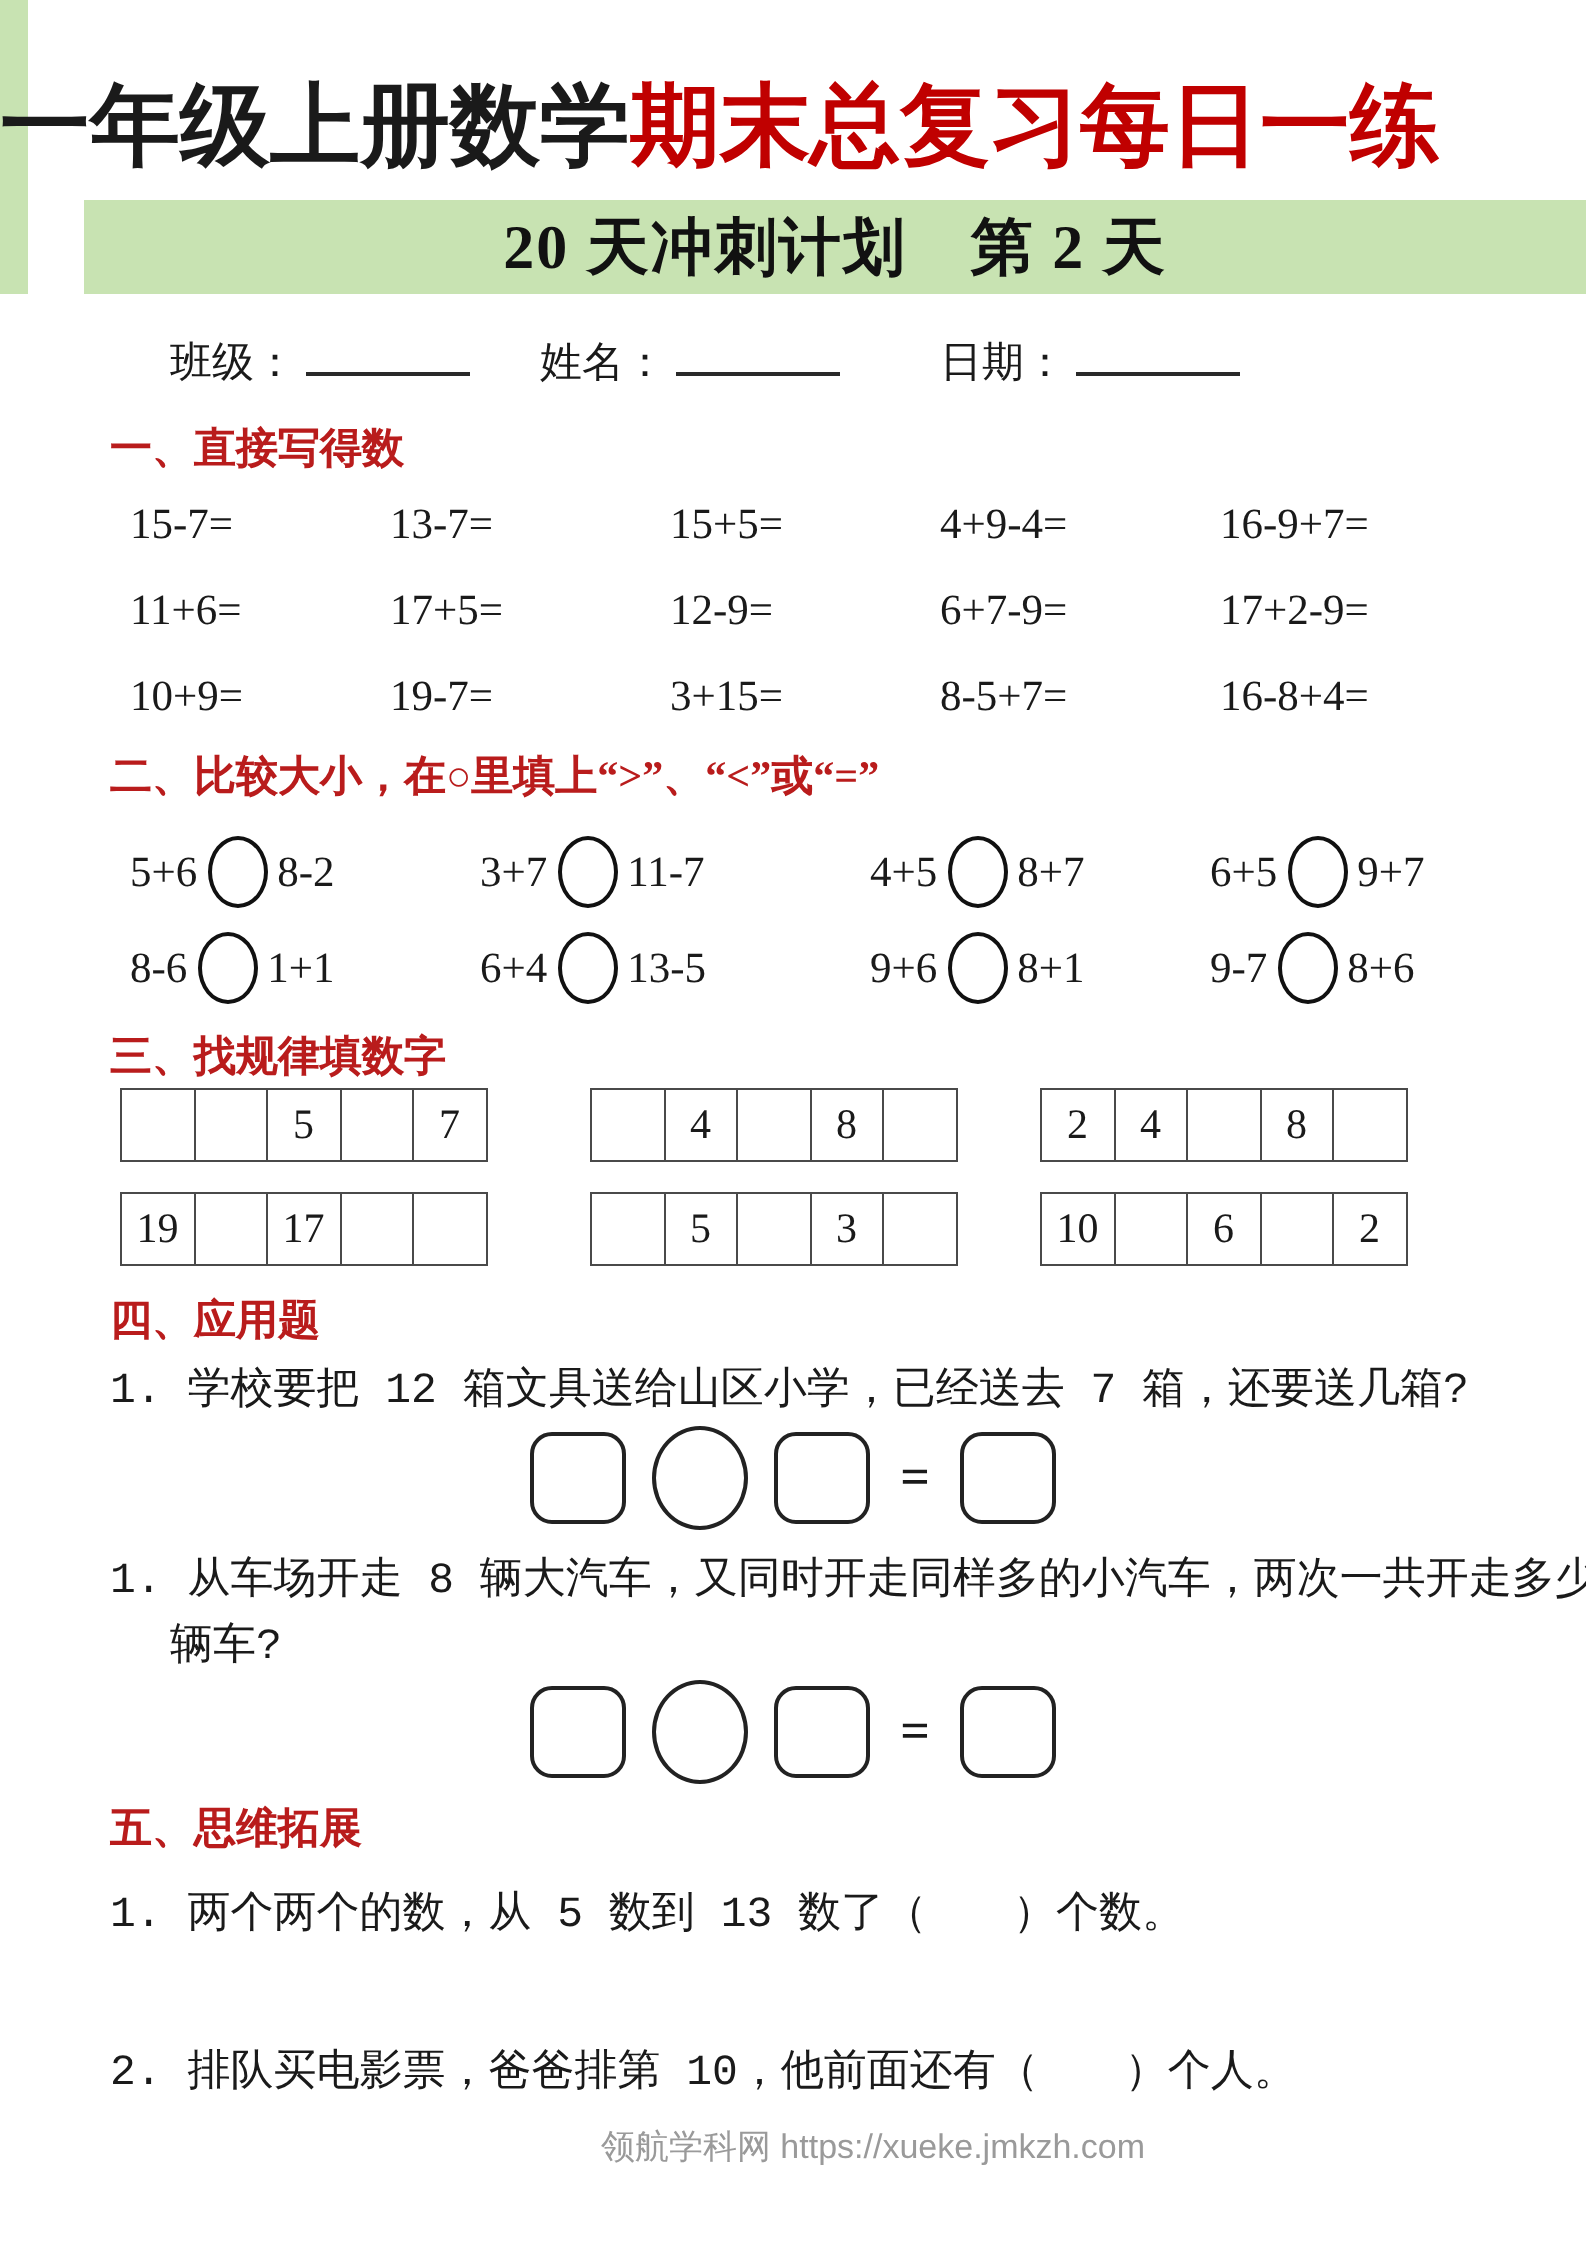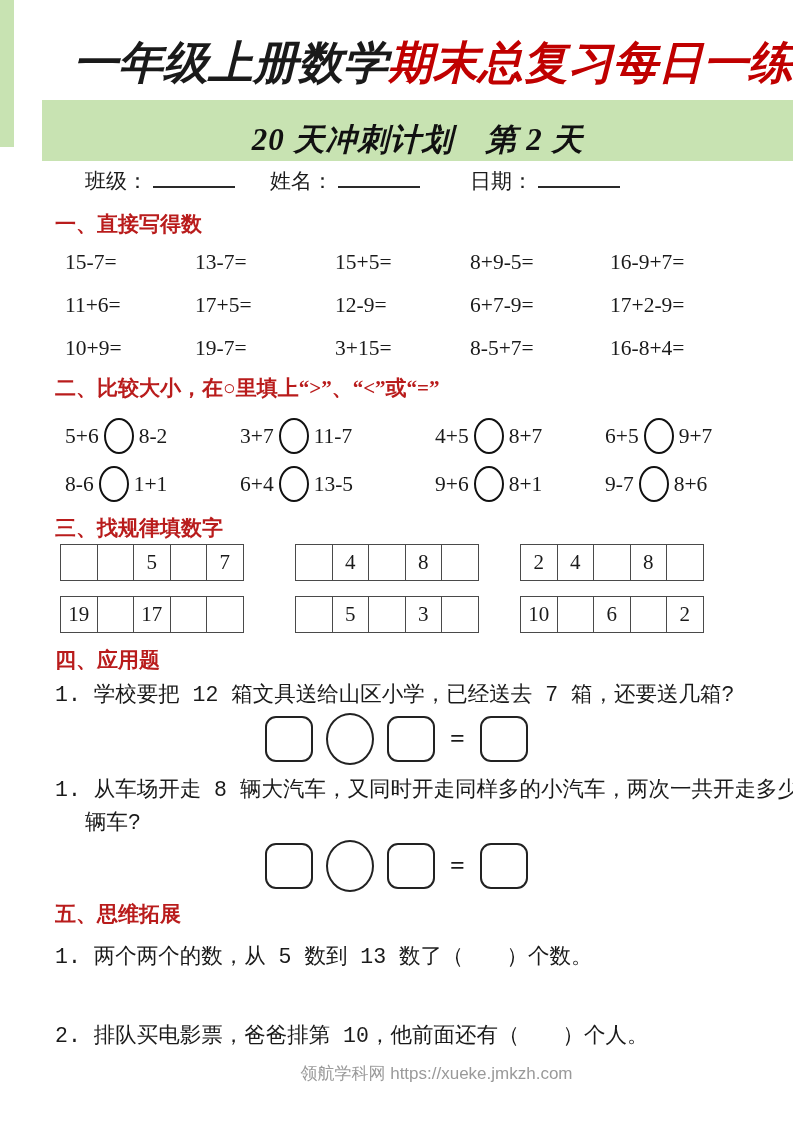"一年级上册数学期末总复习每日一练" .main-title { font-style: italic -> none; text-align: right -> left }
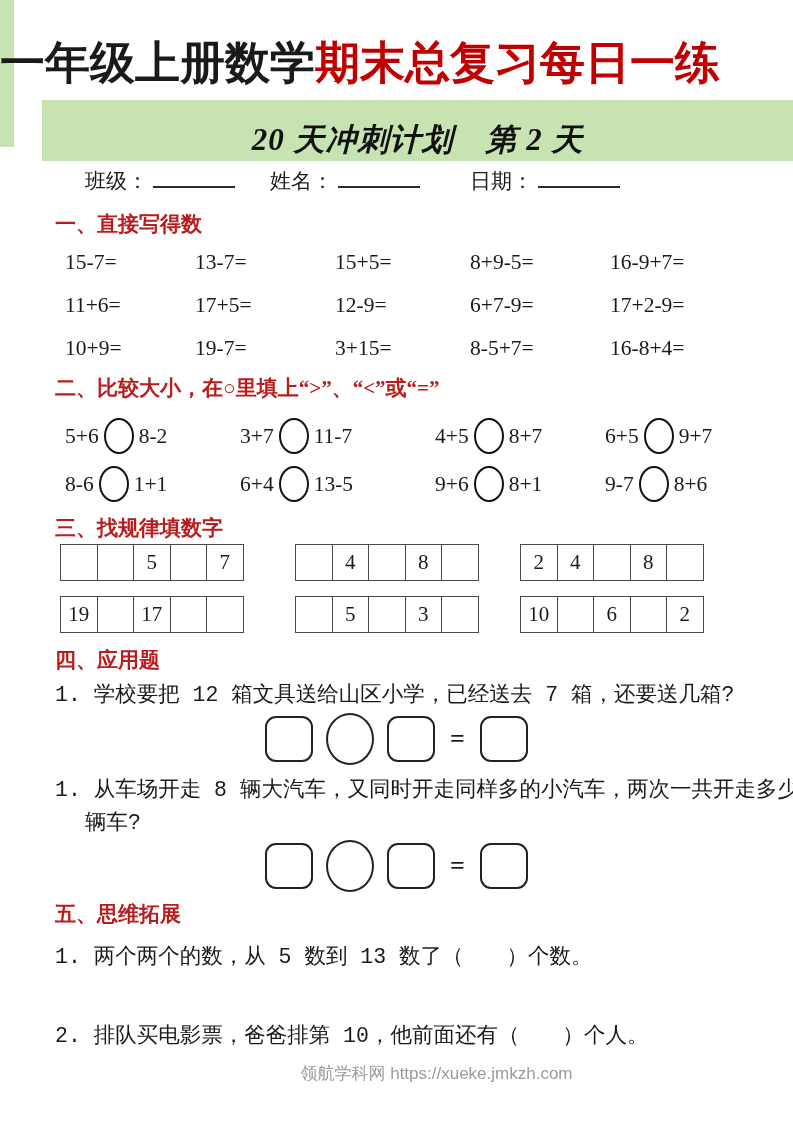"20 天冲刺计划 第 2 天" .band { align-items: flex-end -> center; font-style: italic -> none; height: 61px -> 47px }
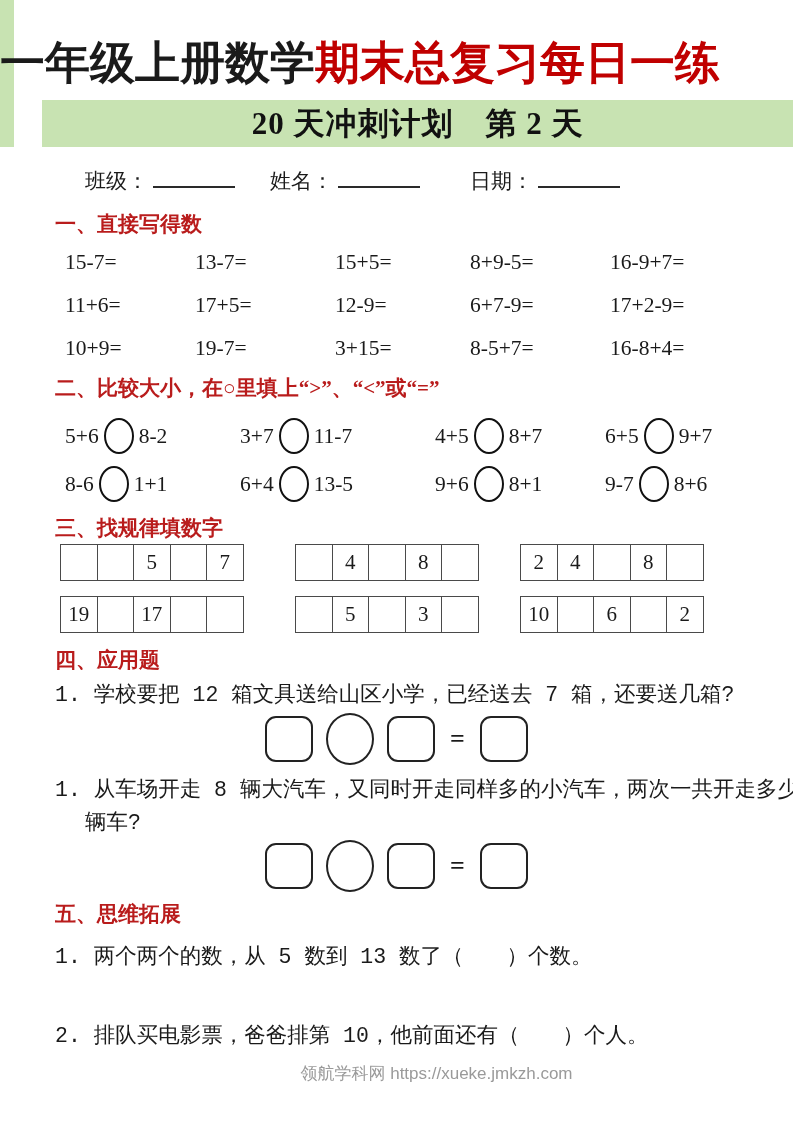"8+9-5=" span.acol { text: 8+9-5 -> 4+9-4 }
